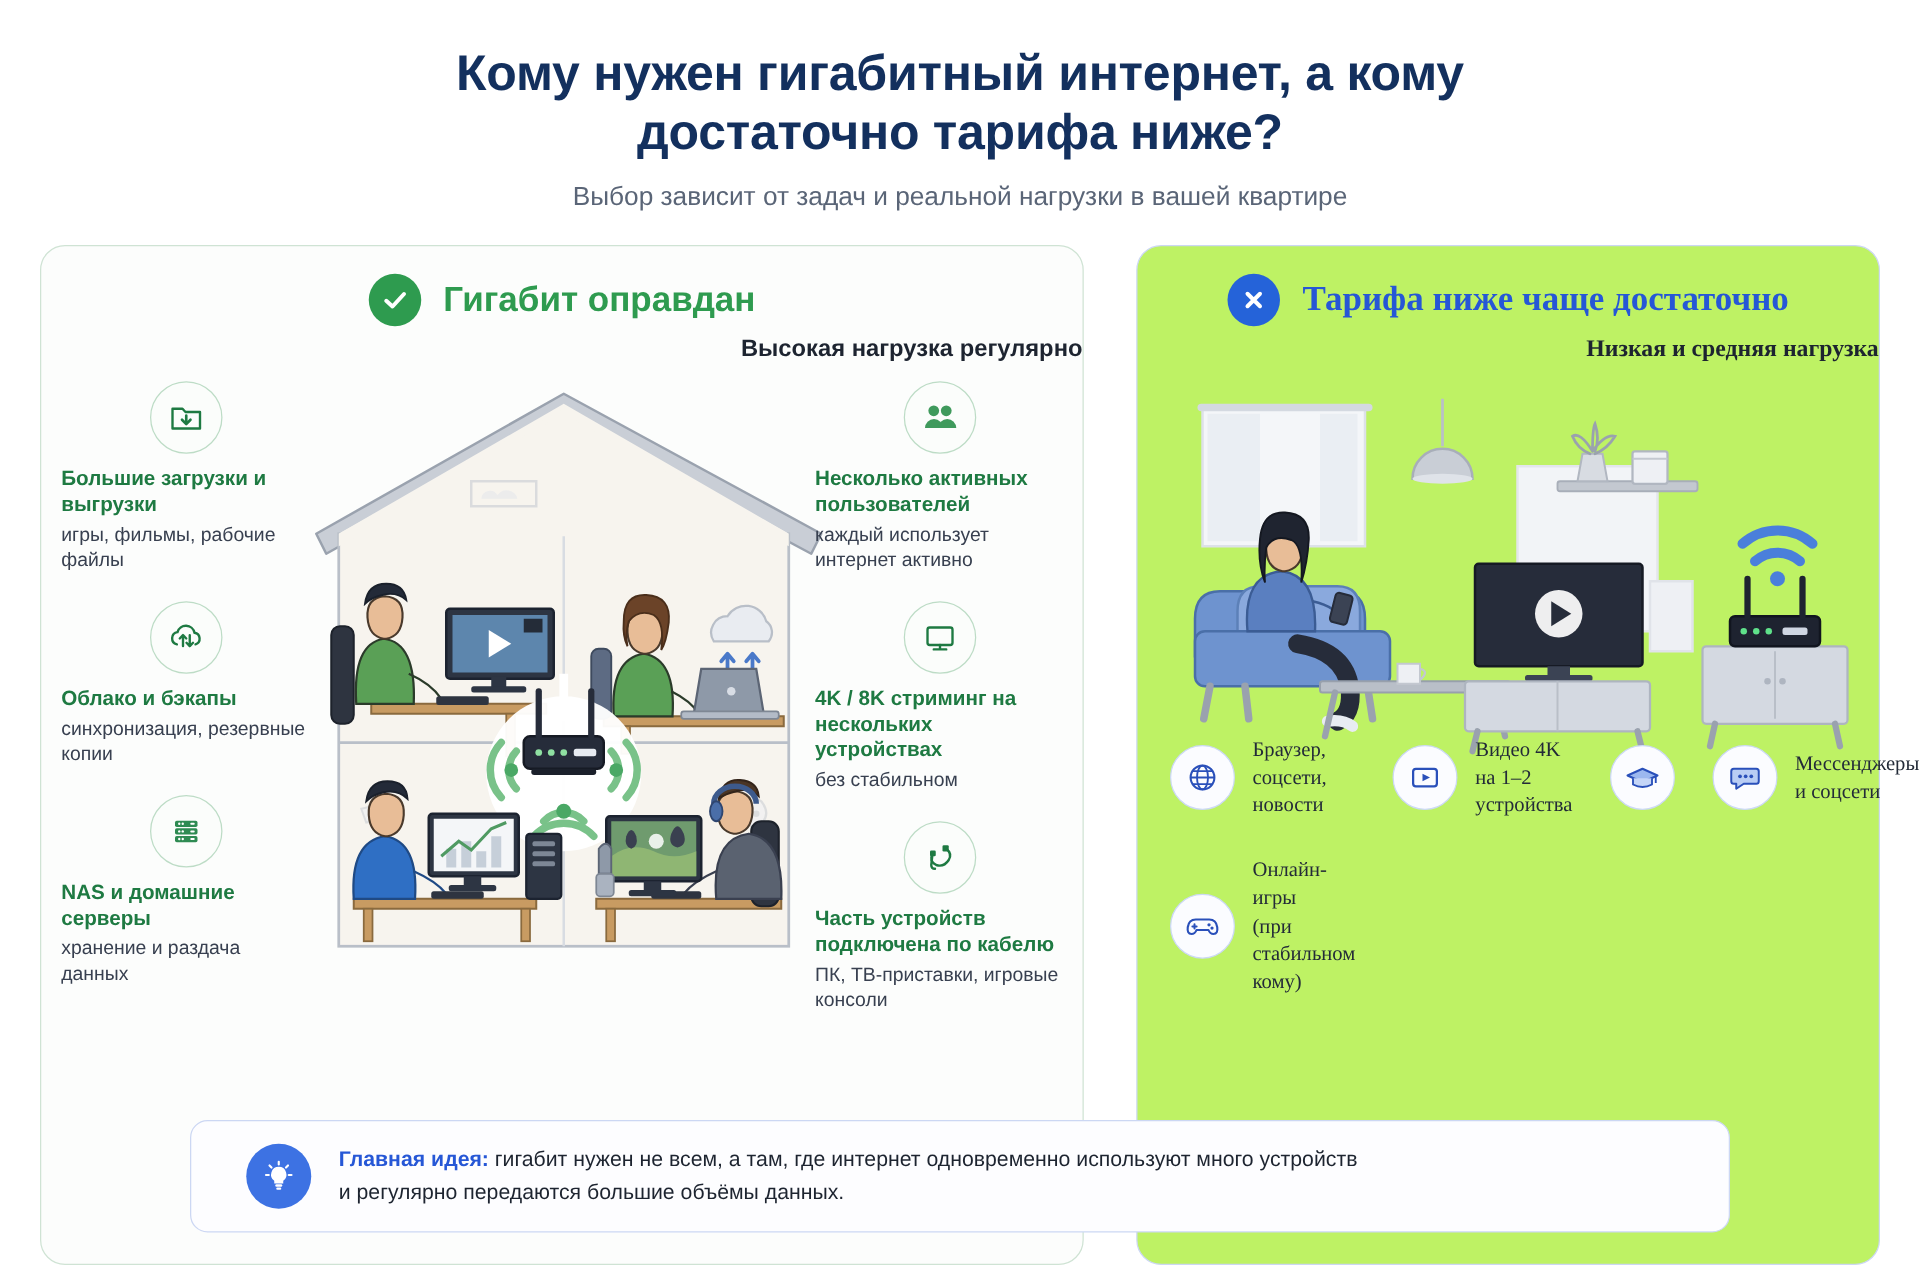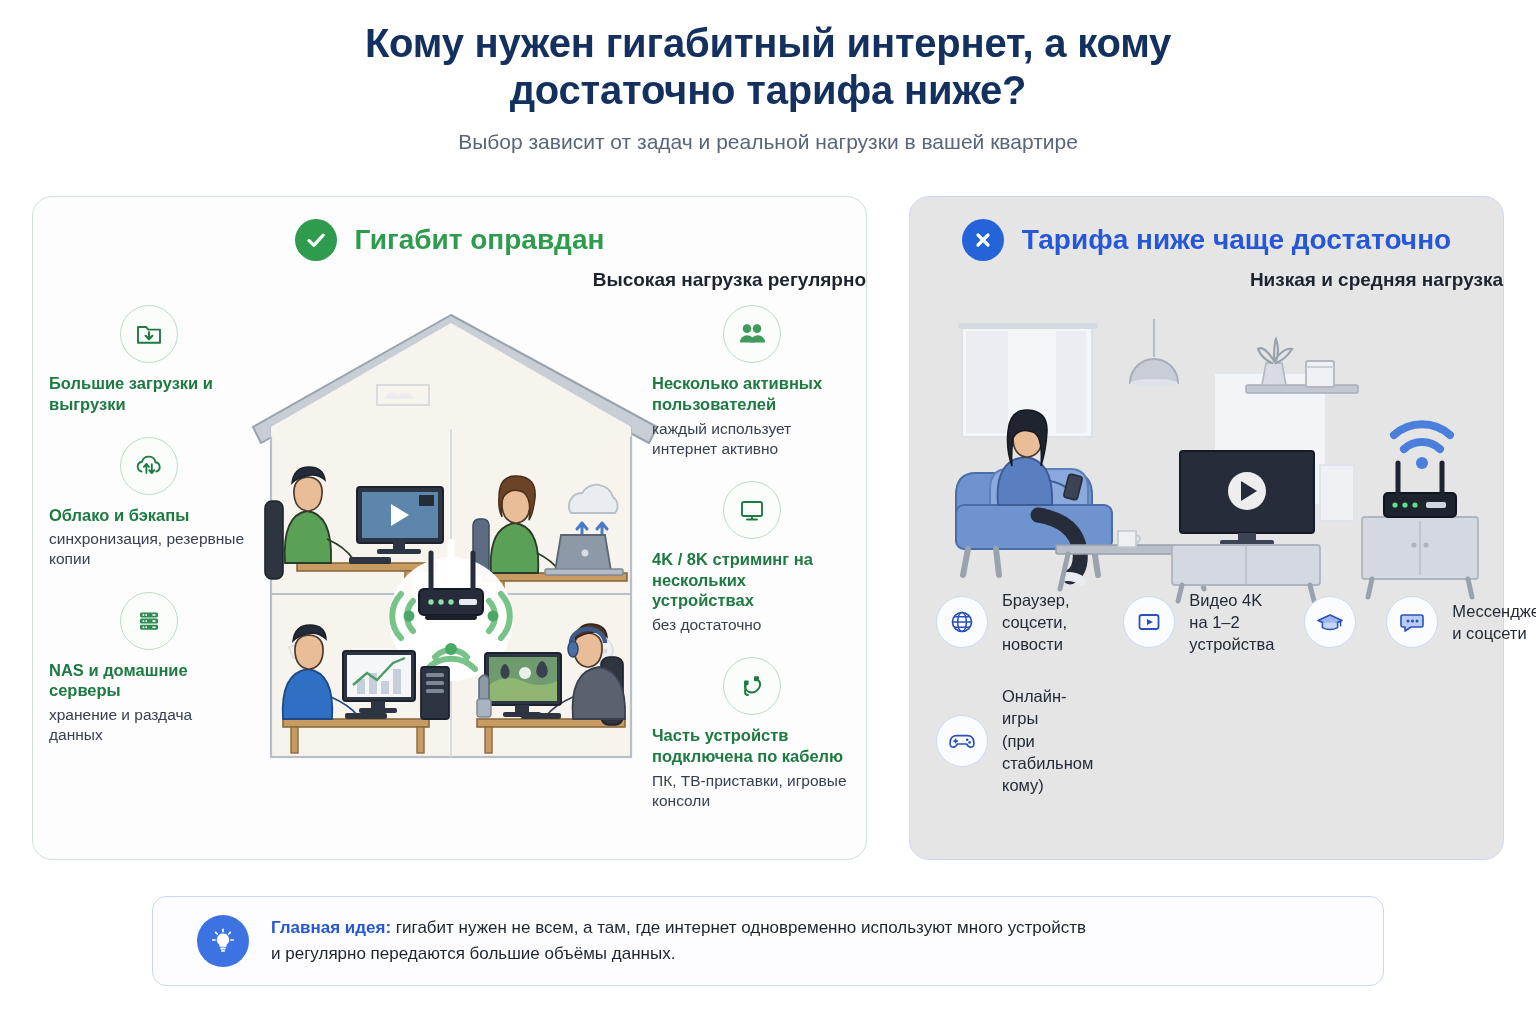"Кому нужен гигабитный интернет, а" .header { padding-top: 20px -> 36px }
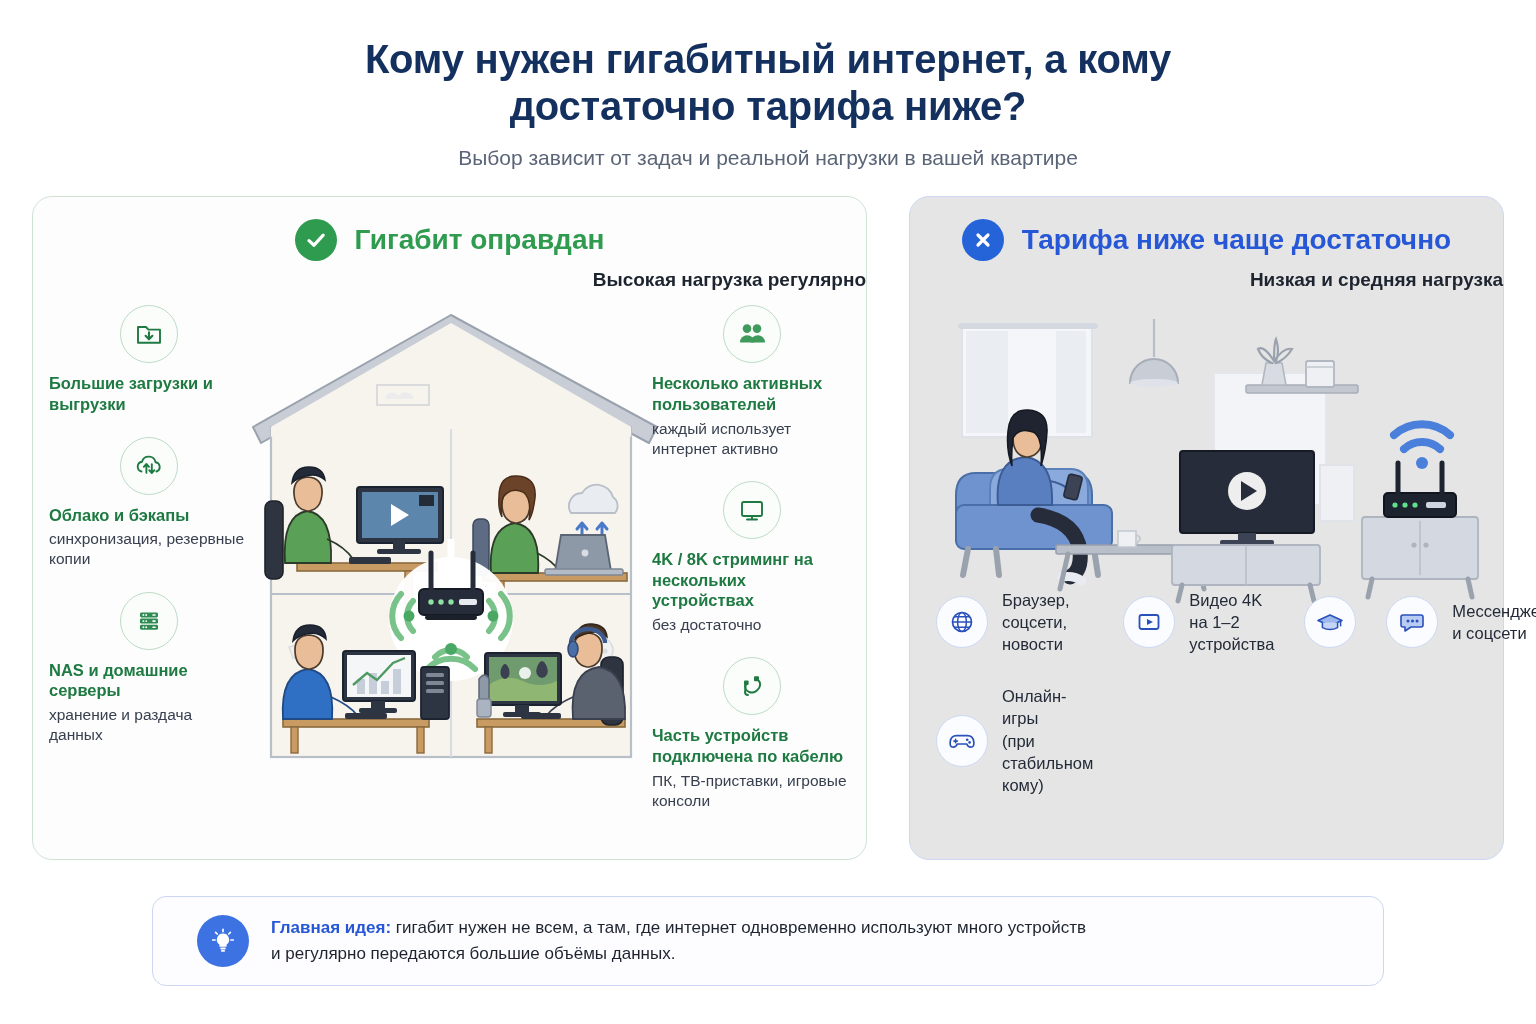"Гигабит оправдан" .panels { height: 664px -> 816px }
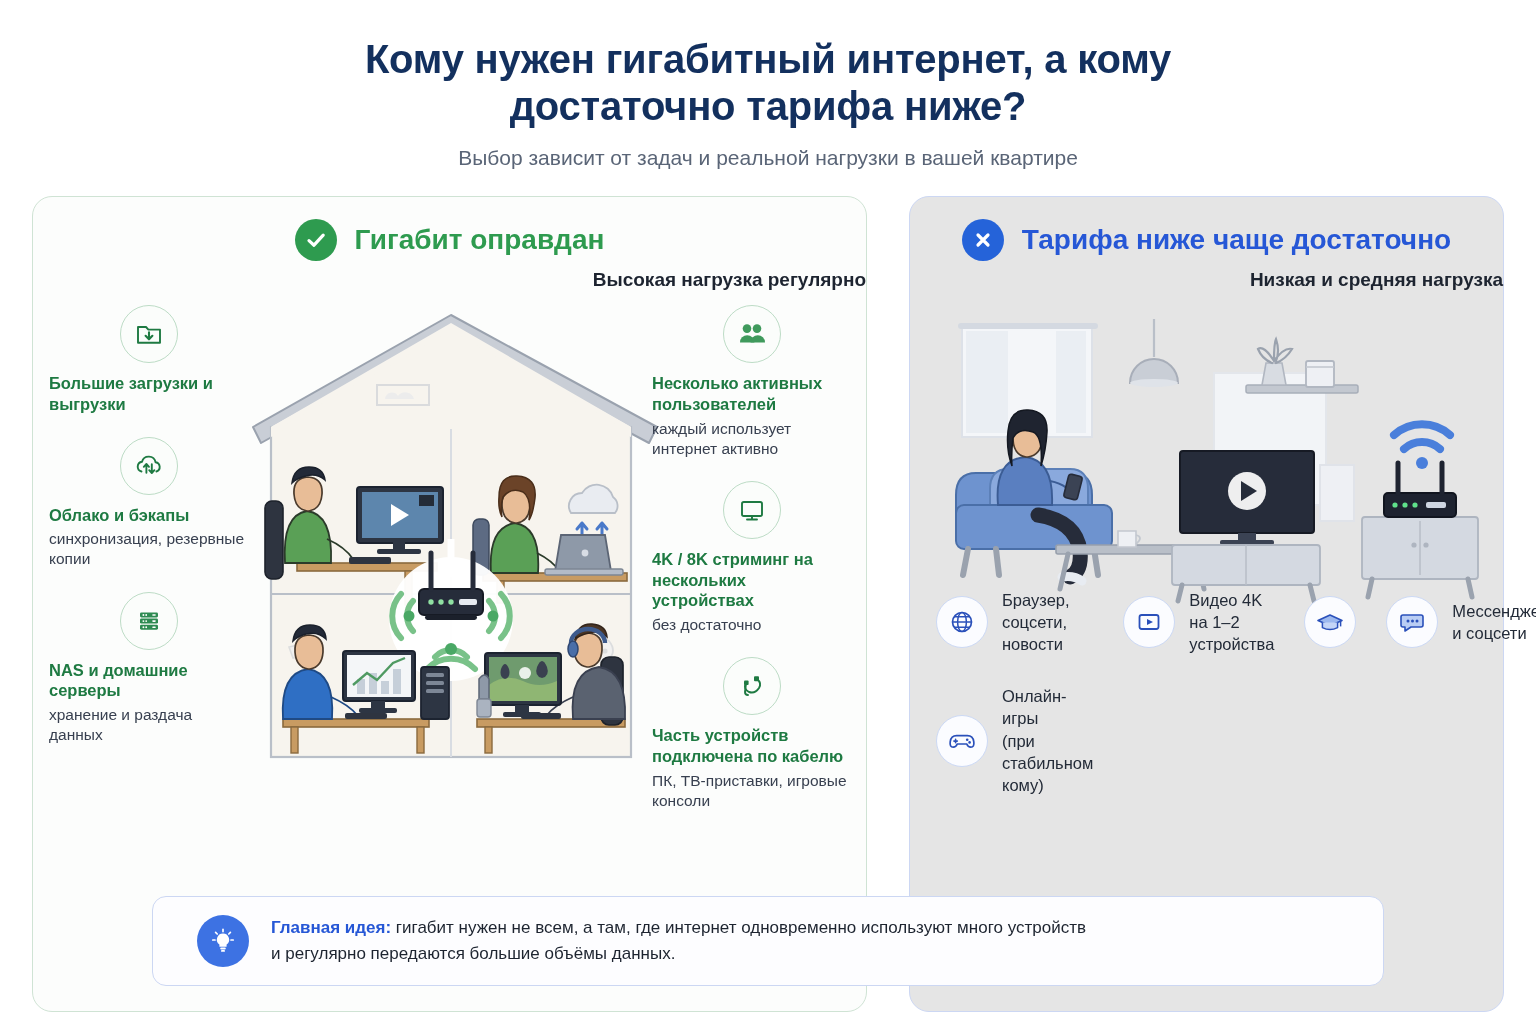"Тарифа ниже чаще достаточно" .panel-right { background: #e5e5e5 -> #bef264; font-family: none -> Liberation Serif, serif }
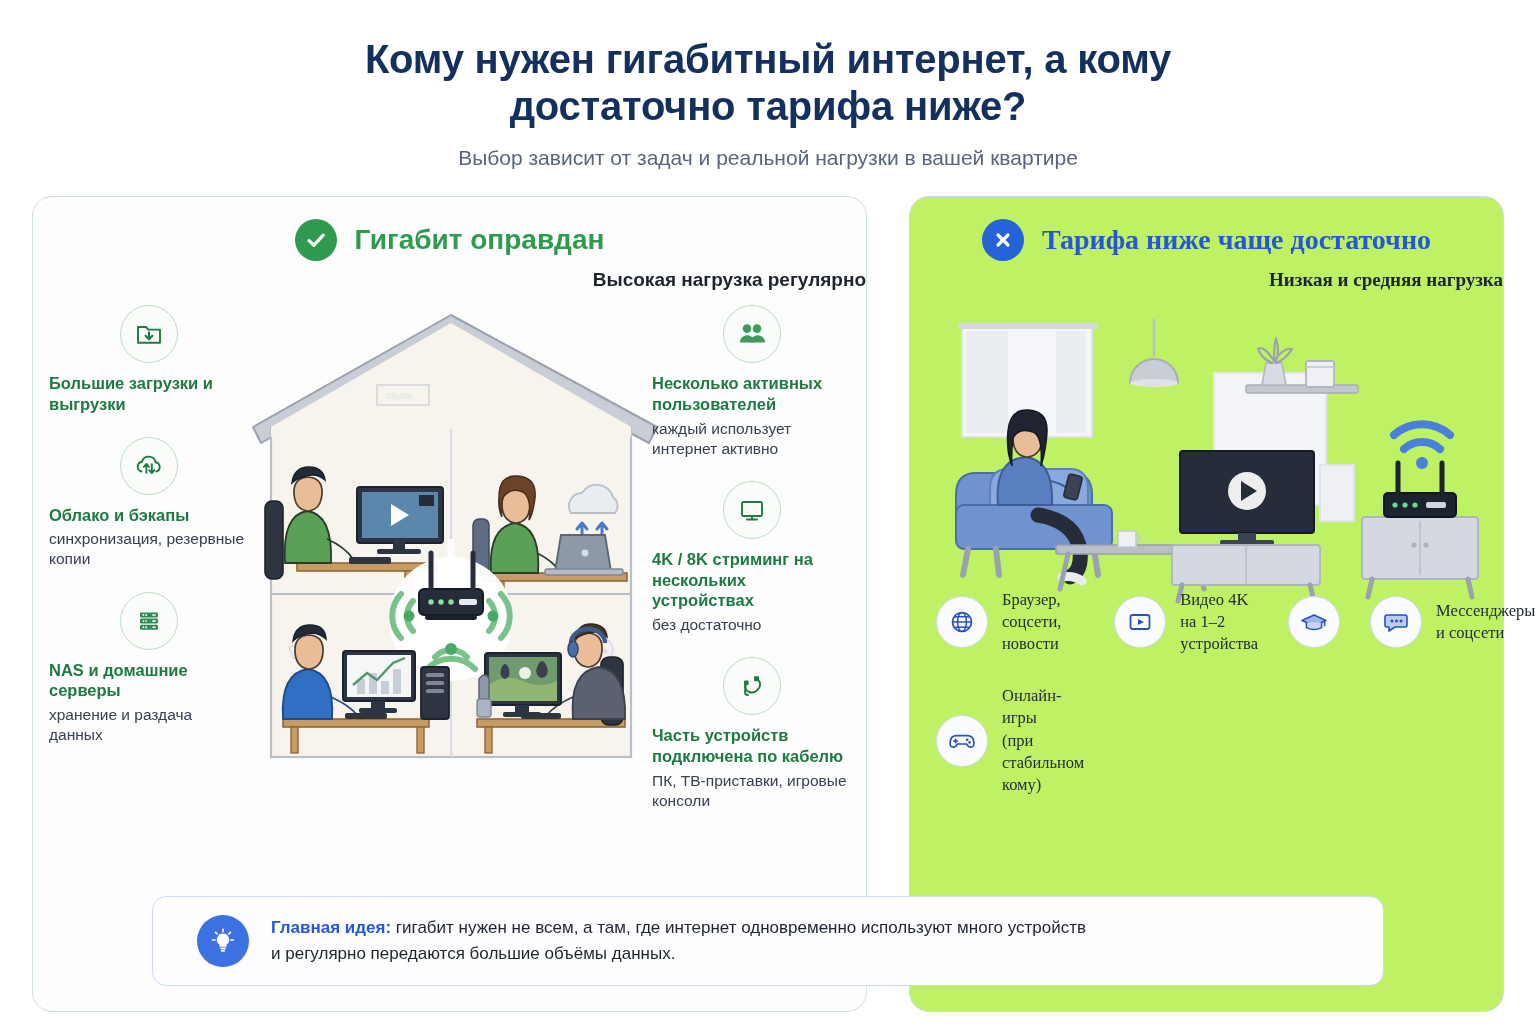"игры, фильмы, рабочие файлы" div.f-sub { html: none -> <div>игры, фильмы, рабочие файлы</div> }
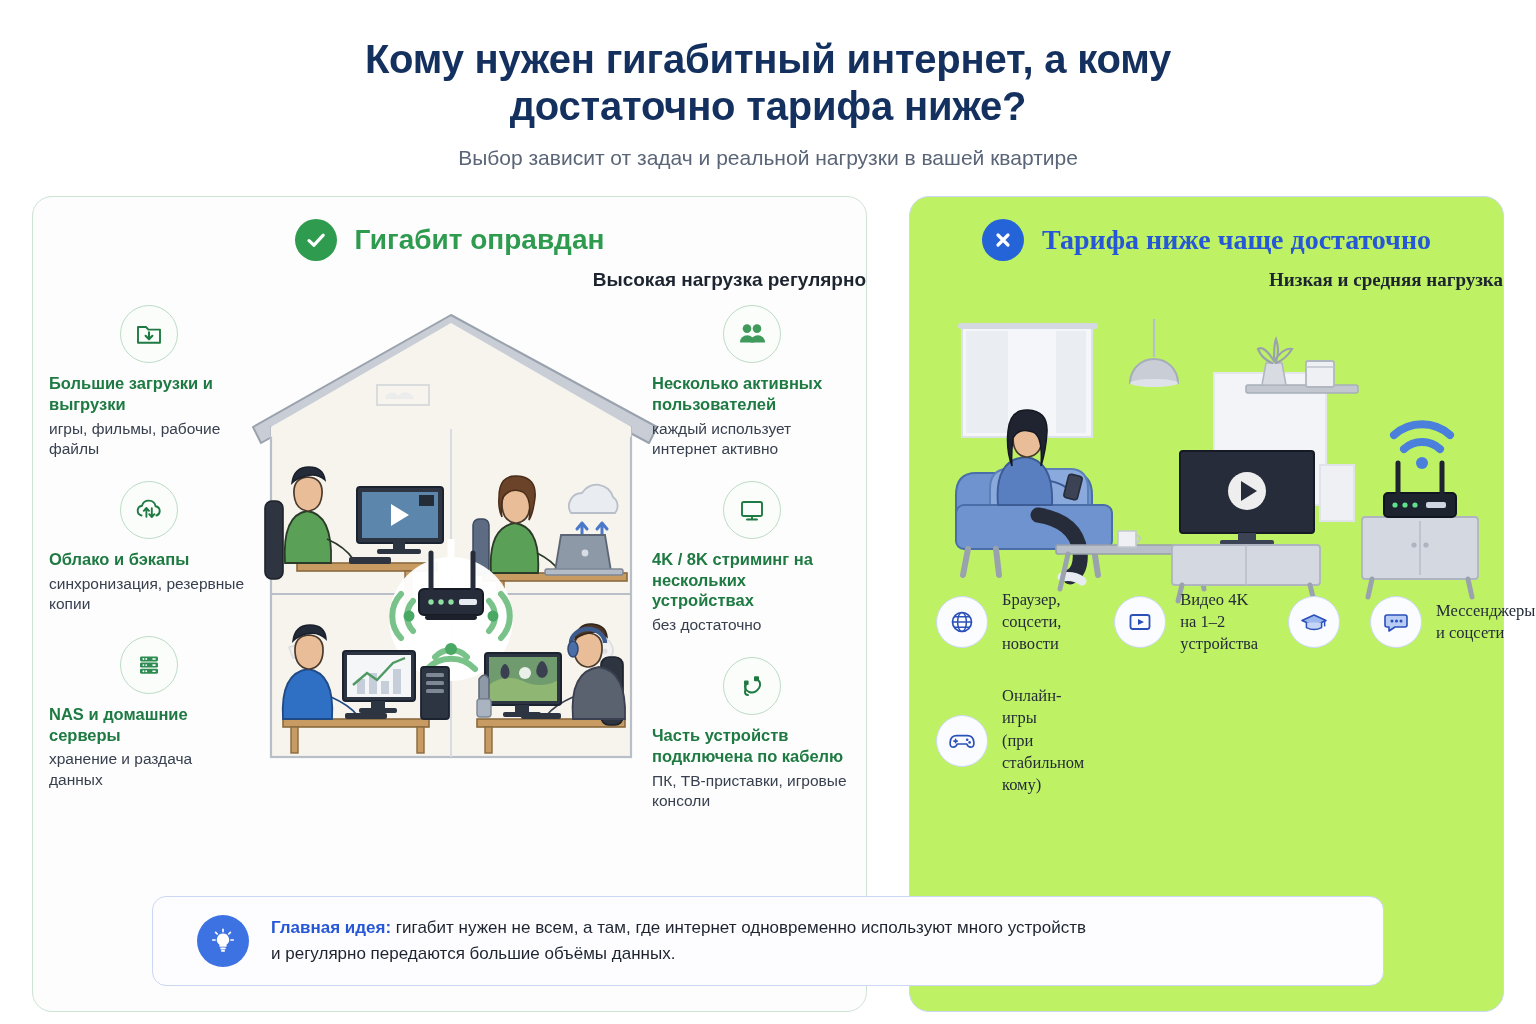"без достаточно" div.f-sub { text: достаточно -> стабильном }
